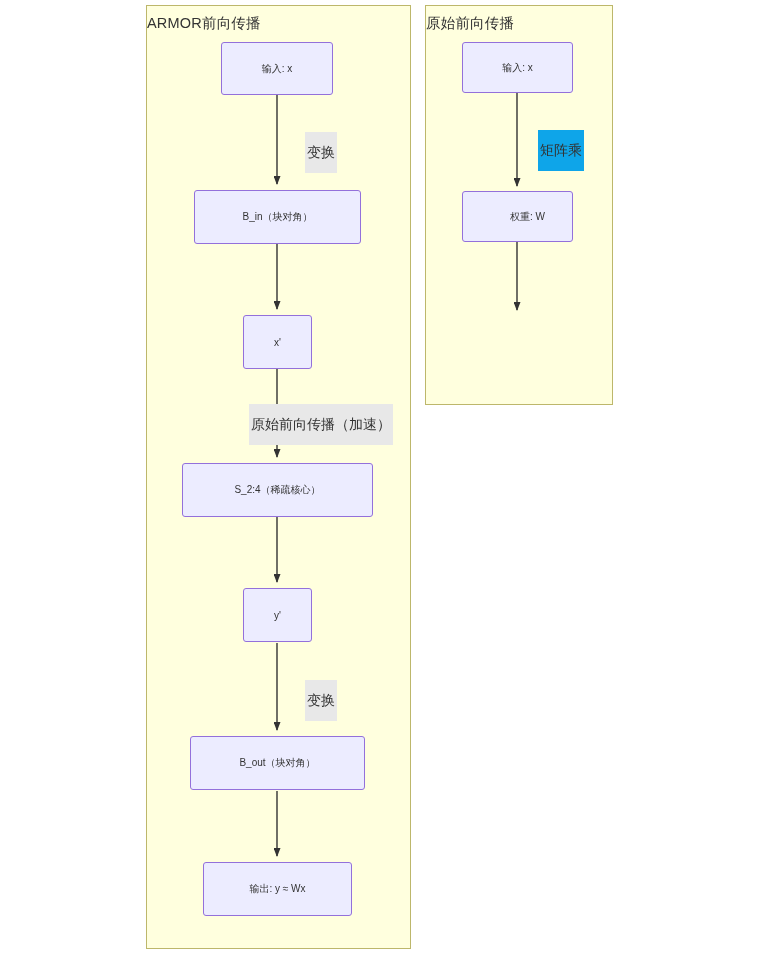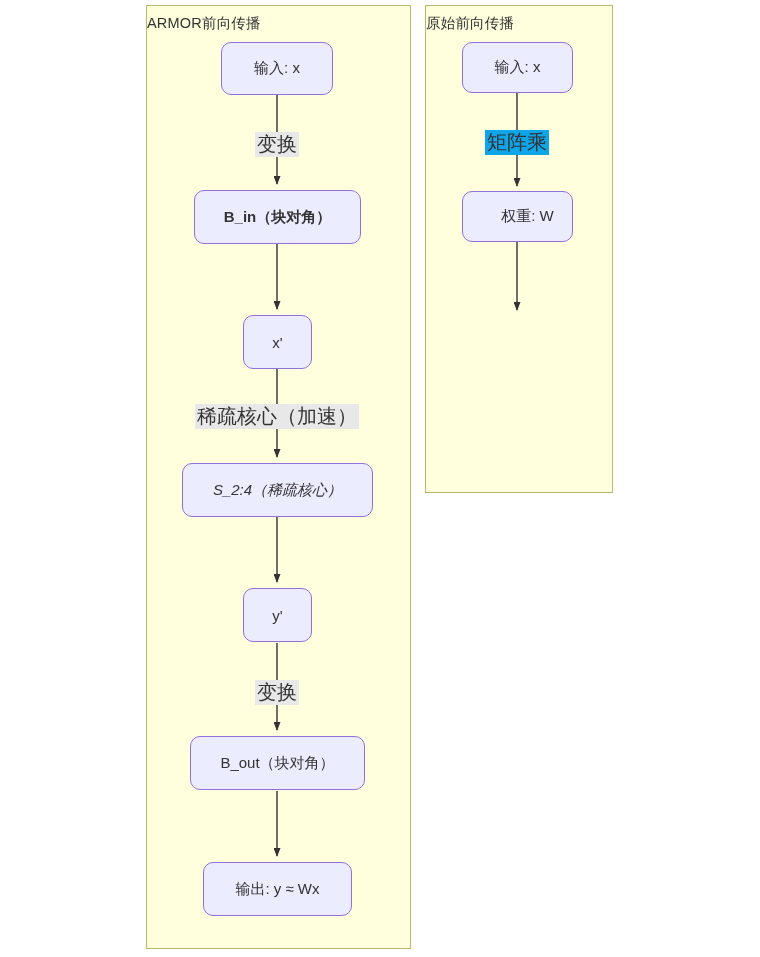"原始前向传播" #subgraph-original { height: 488px -> 400px }
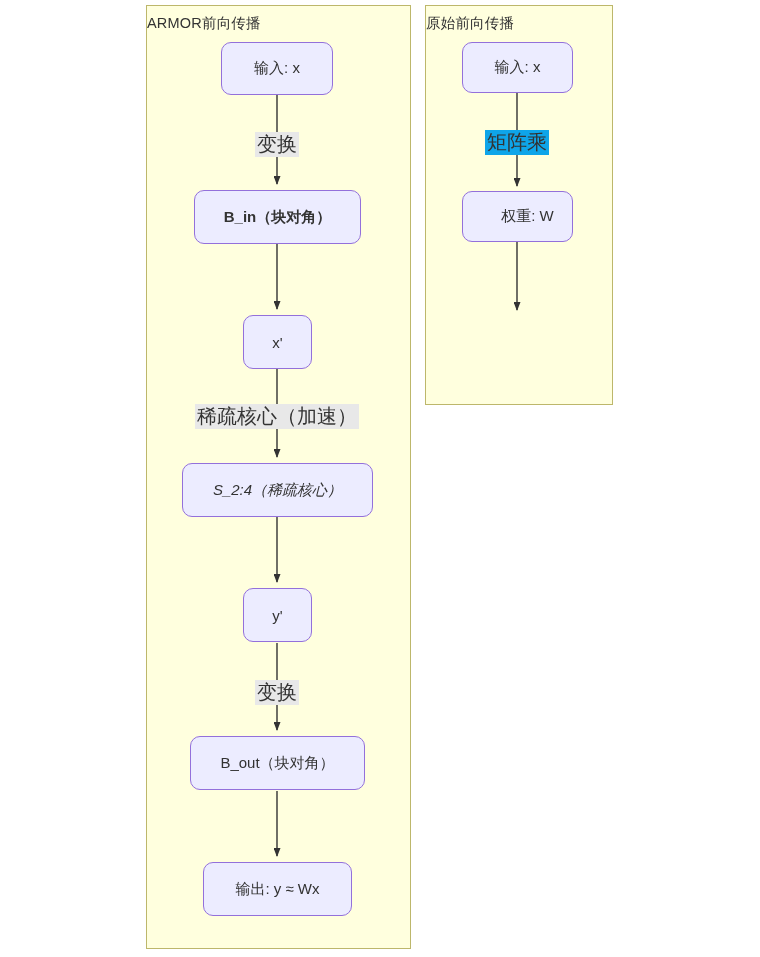"输入: x" .node { border-radius: 10px -> 3px; font-size: 15px -> 10px }
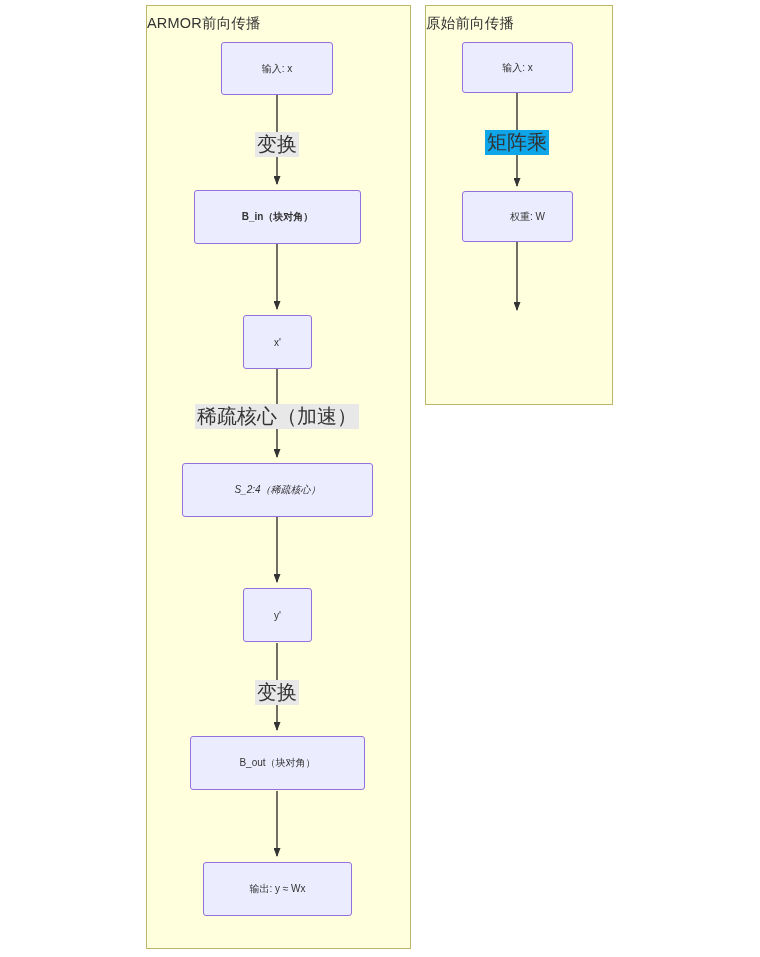"变换" .edge-label { font-size: 20px -> 14px; margin-left: none -> 44px; padding: 4px 2px -> 12px 2px }
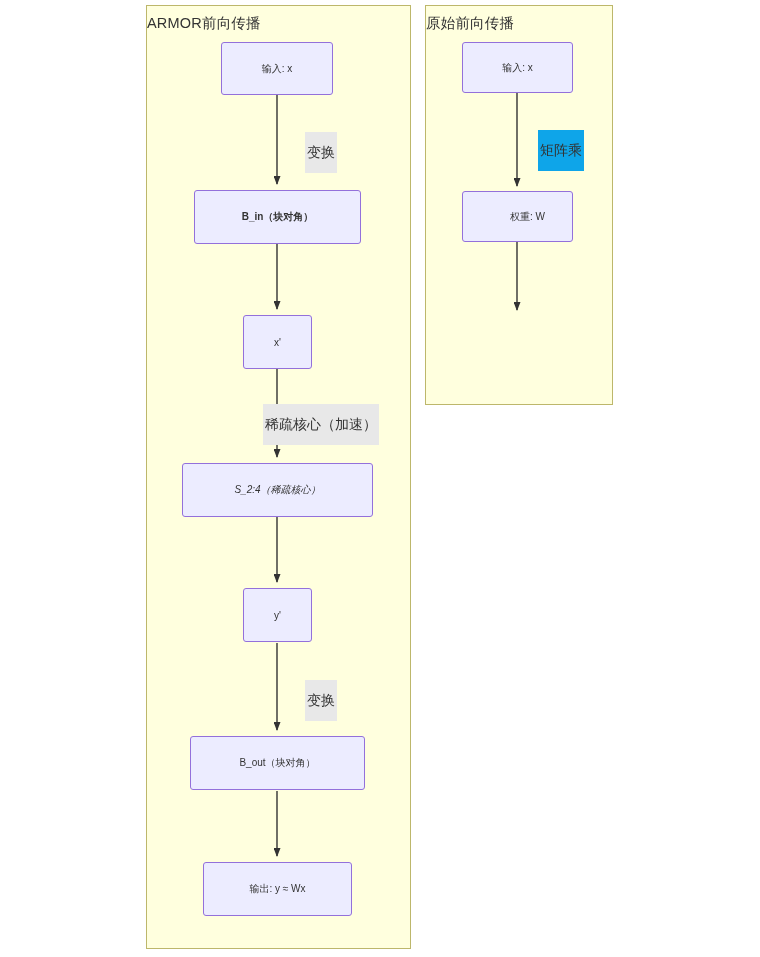"B_in（块对角）" div.node { font-weight: bold -> none }
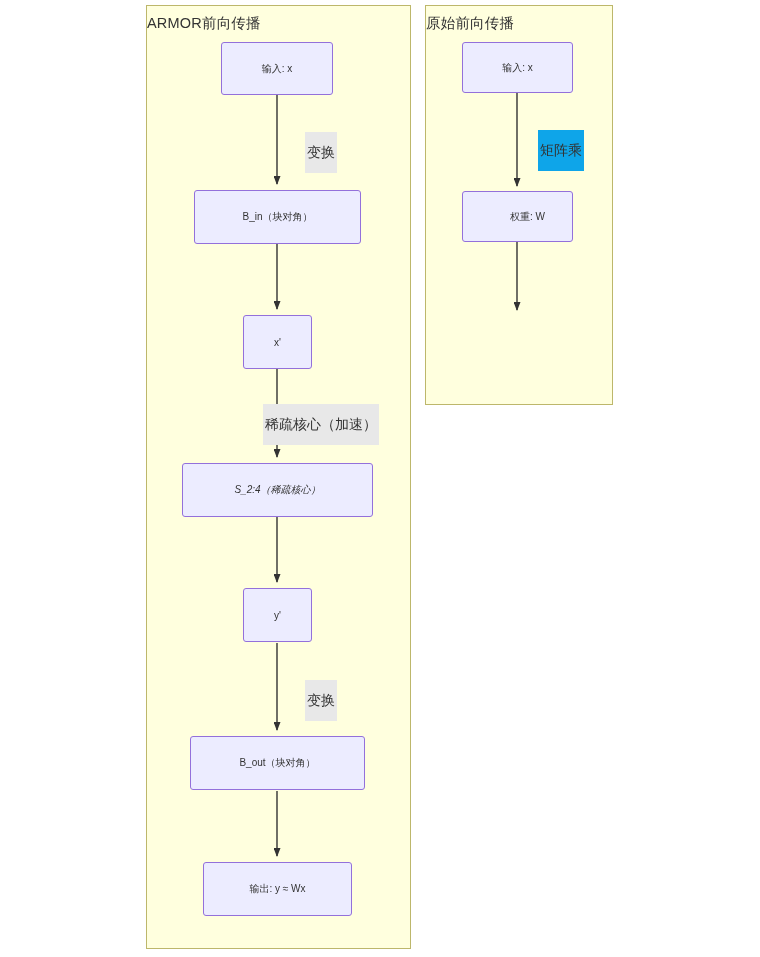"稀疏核心（加速）" div.edge-label { text: 稀疏核心 -> 原始前向传播 }
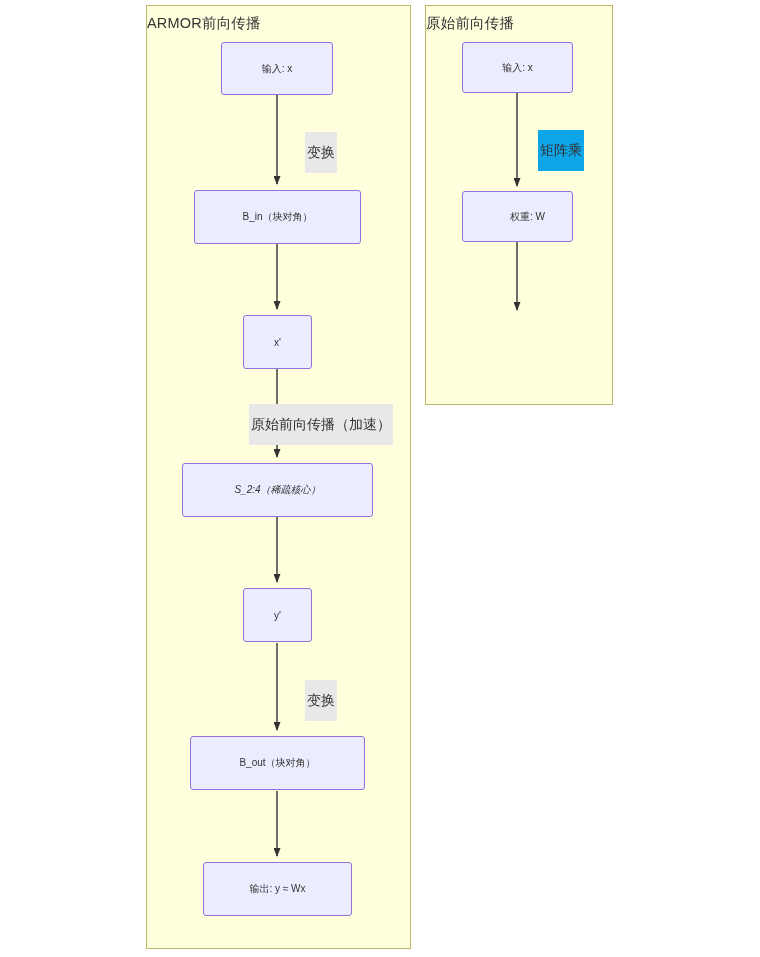"S_2:4（稀疏核心）" div.node { font-style: italic -> none }
